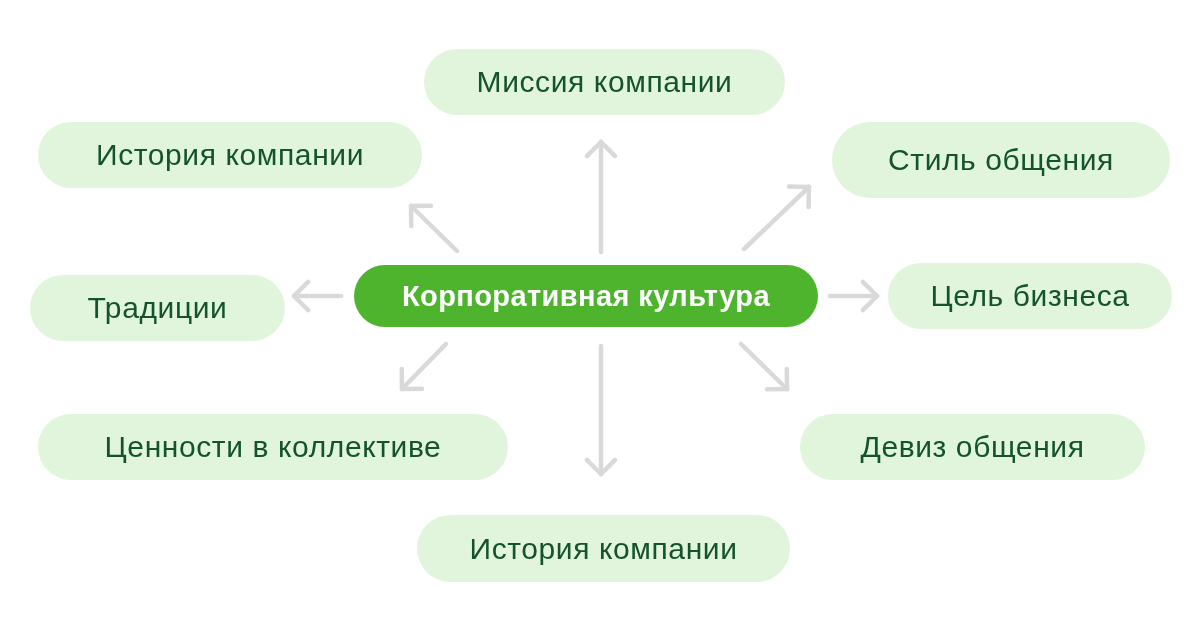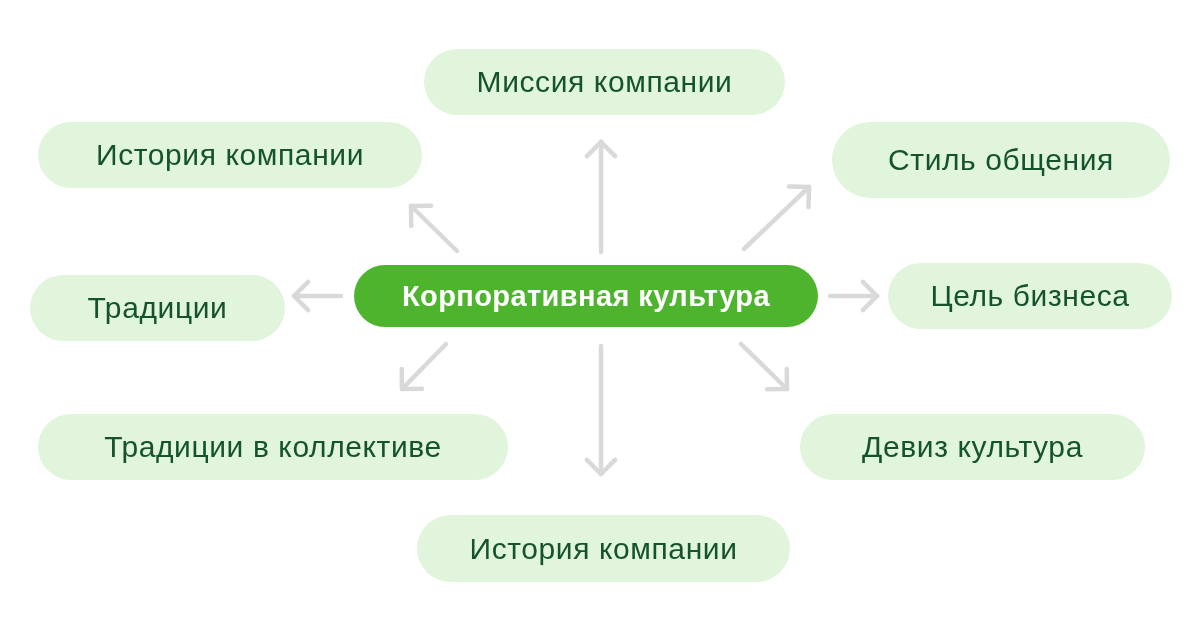"Традиции в коллективе" span { text: Традиции -> Ценности }
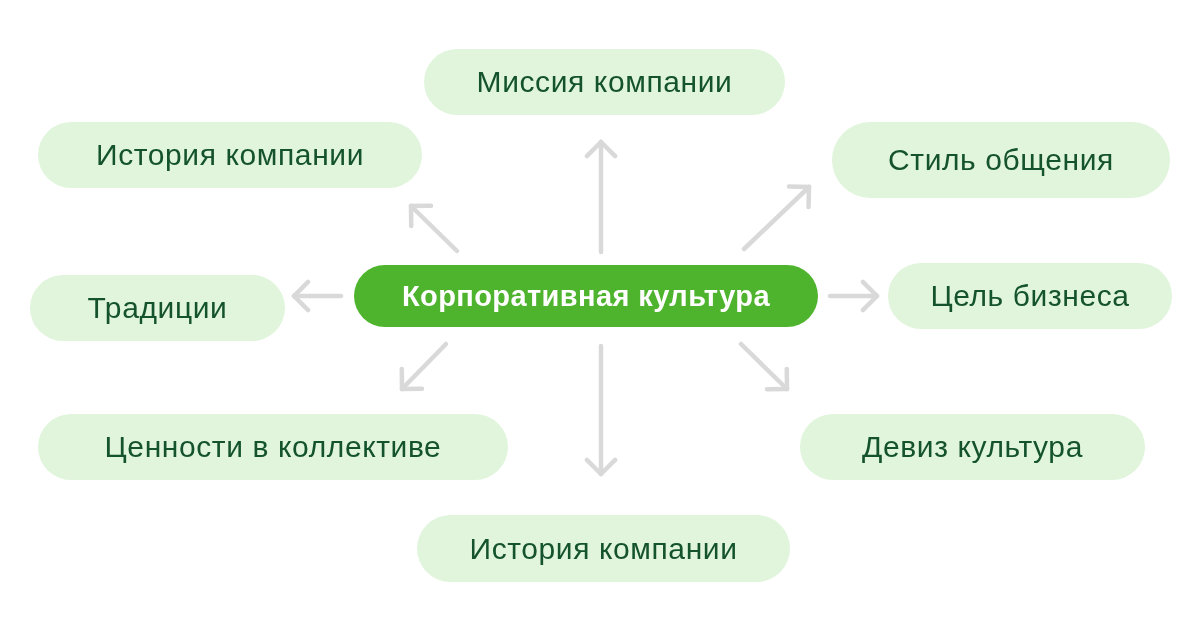"Девиз культура" span { text: культура -> общения }
